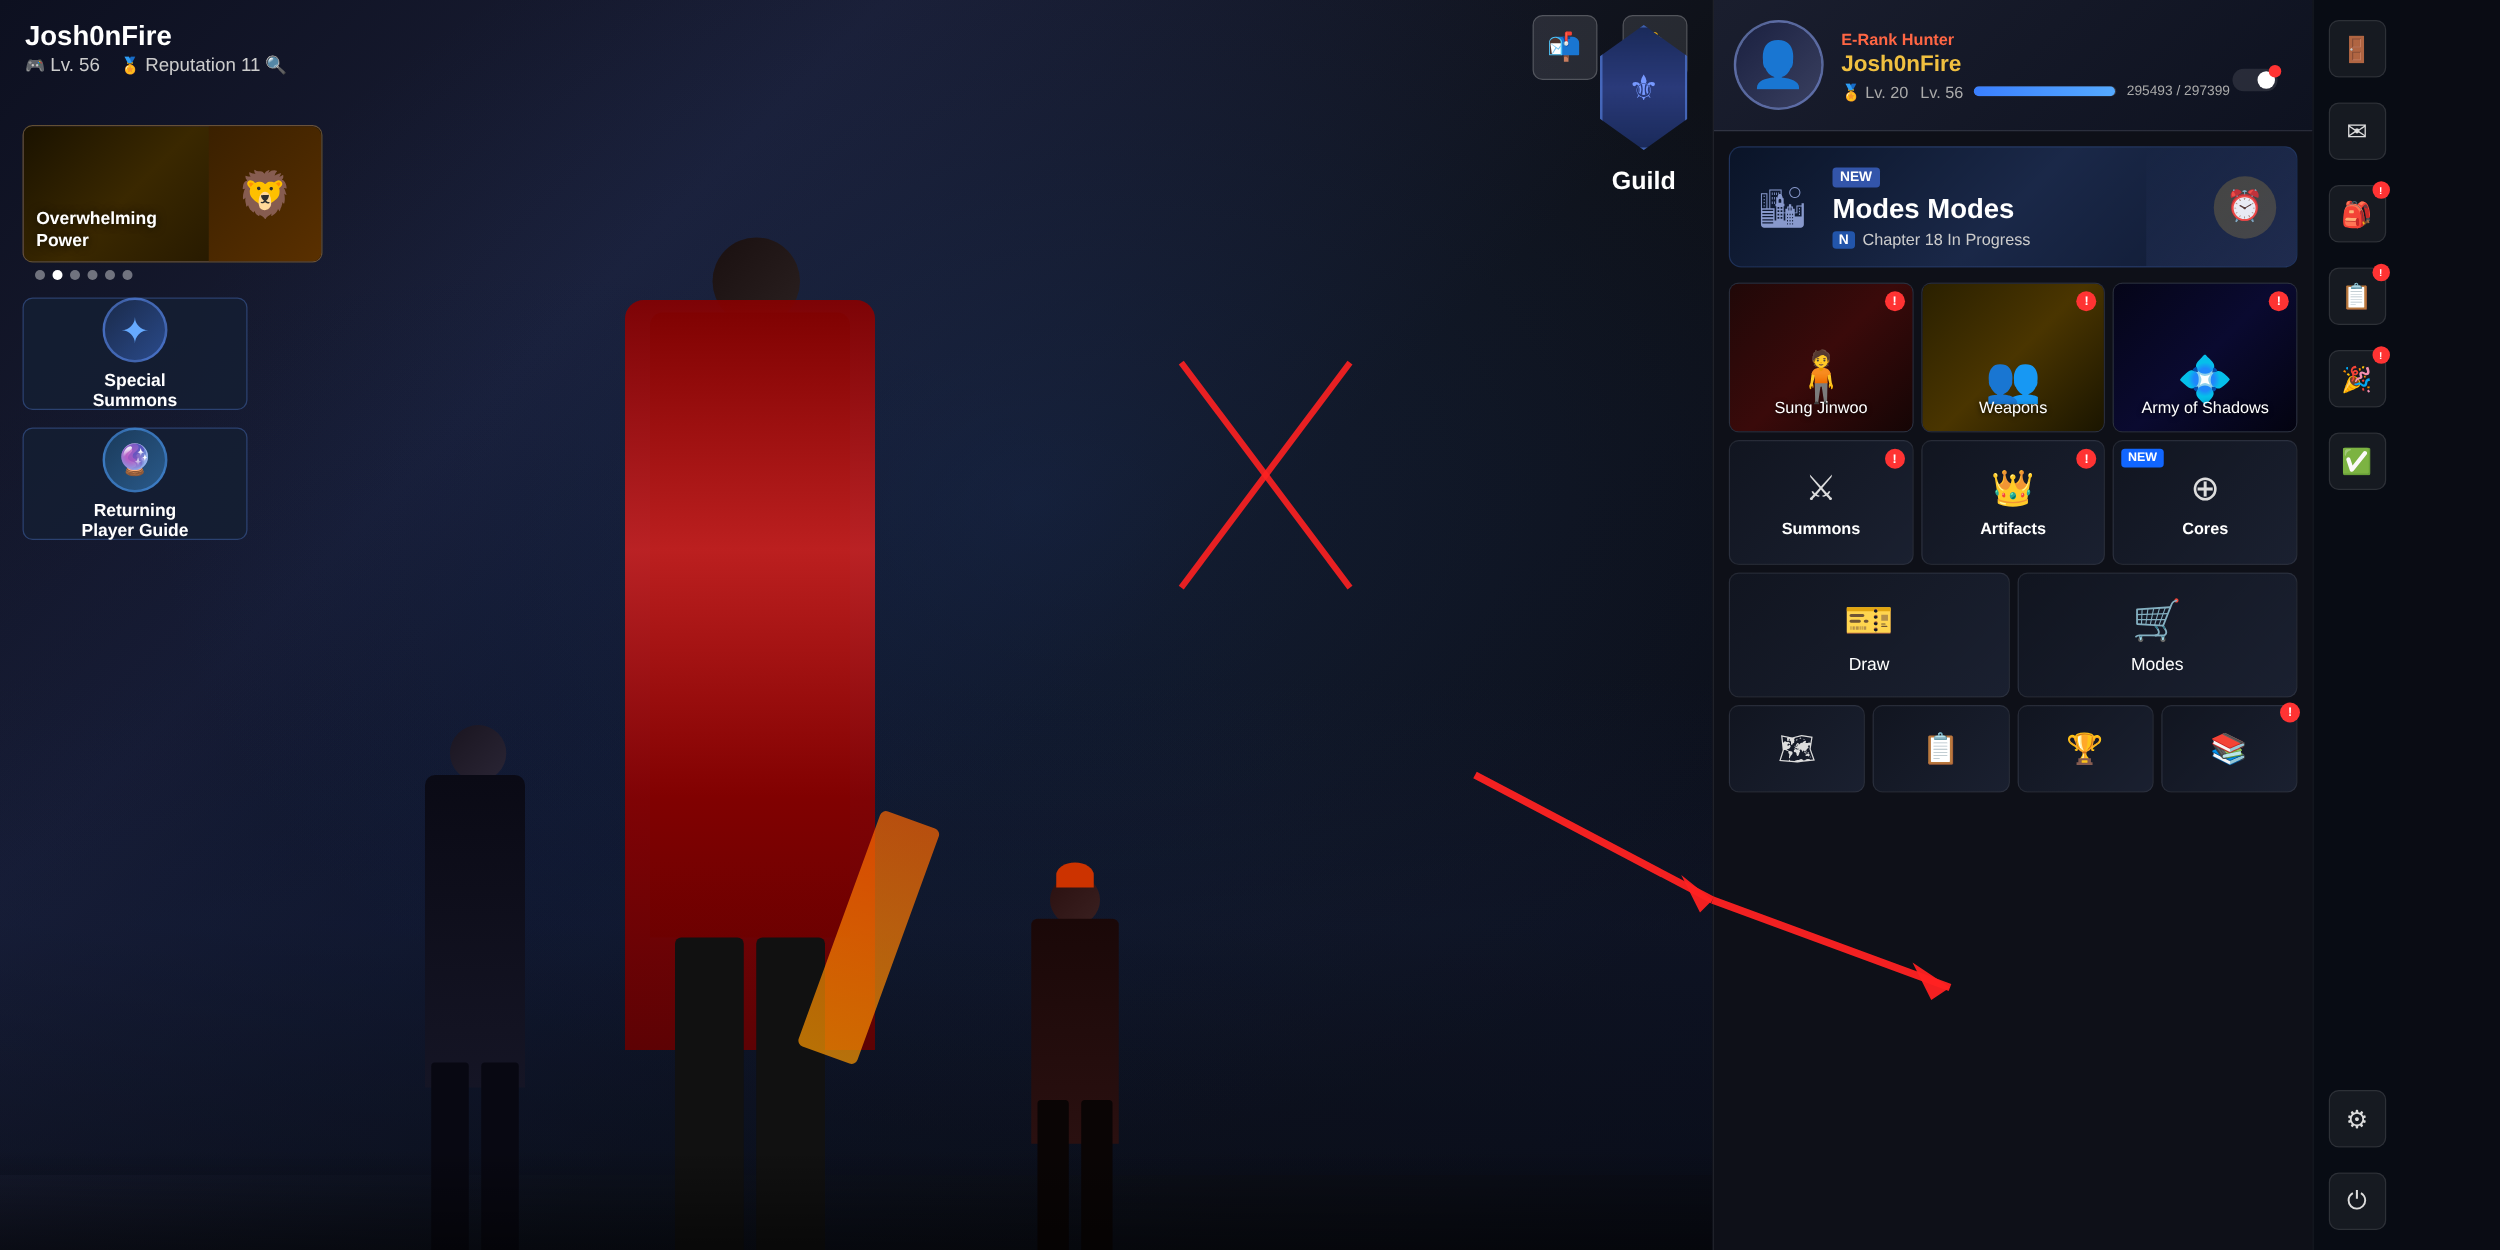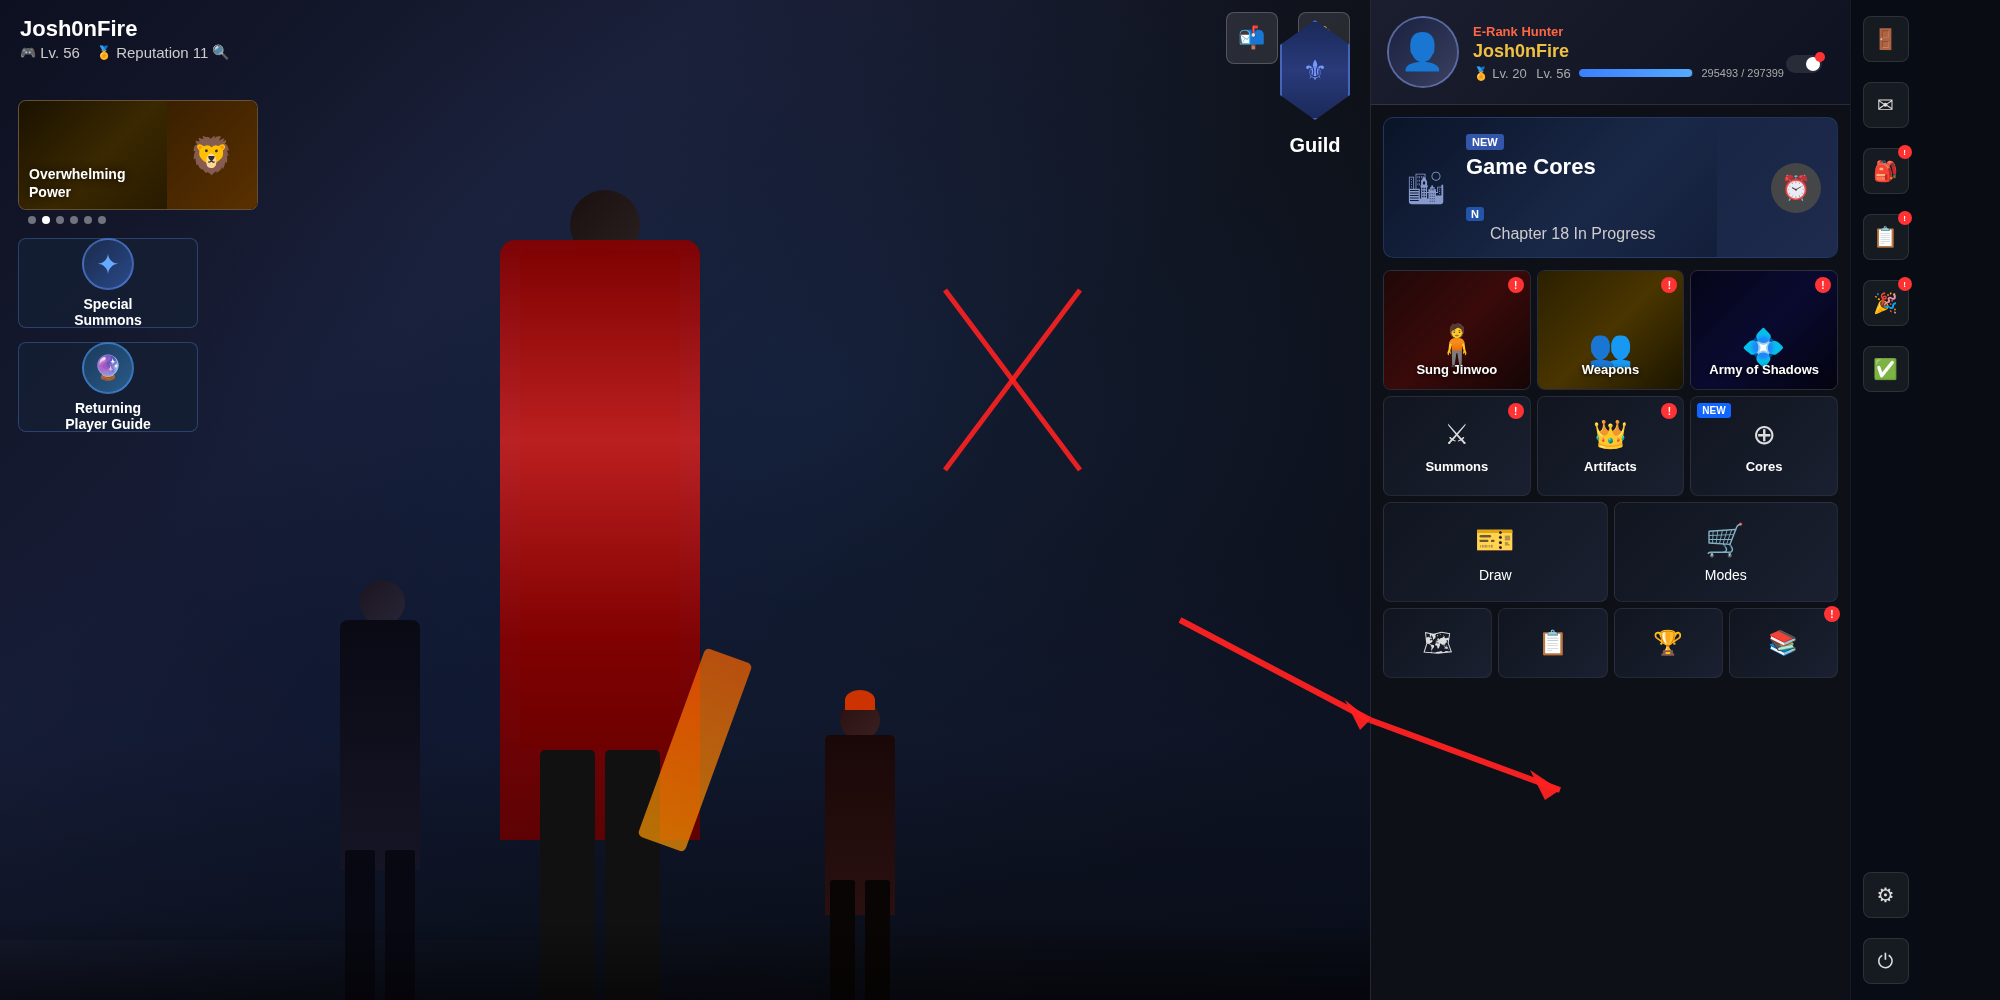"Game Cores" div.game-modes-title { text: Game Cores -> Modes Modes }
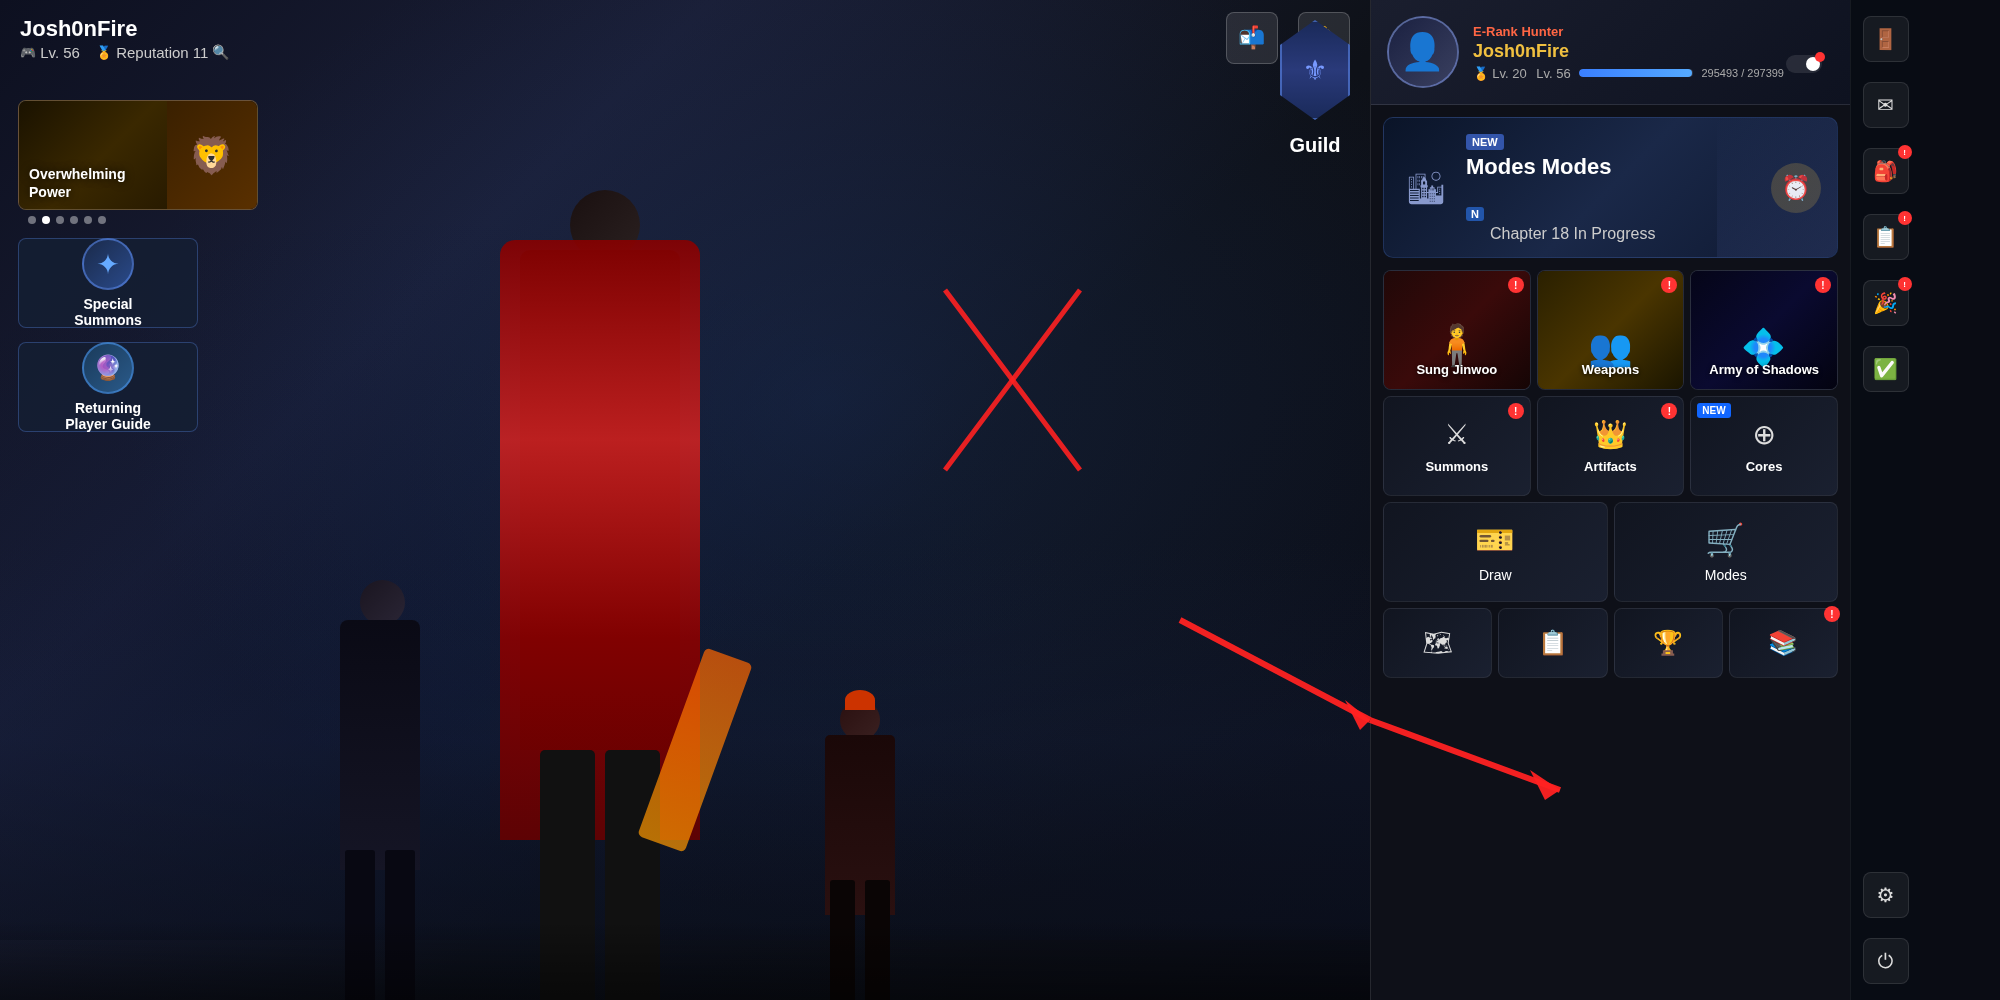"Chapter 18 In Progress" .game-modes-chapter { font-size: 16px -> 13px; margin-top: 41px -> none }
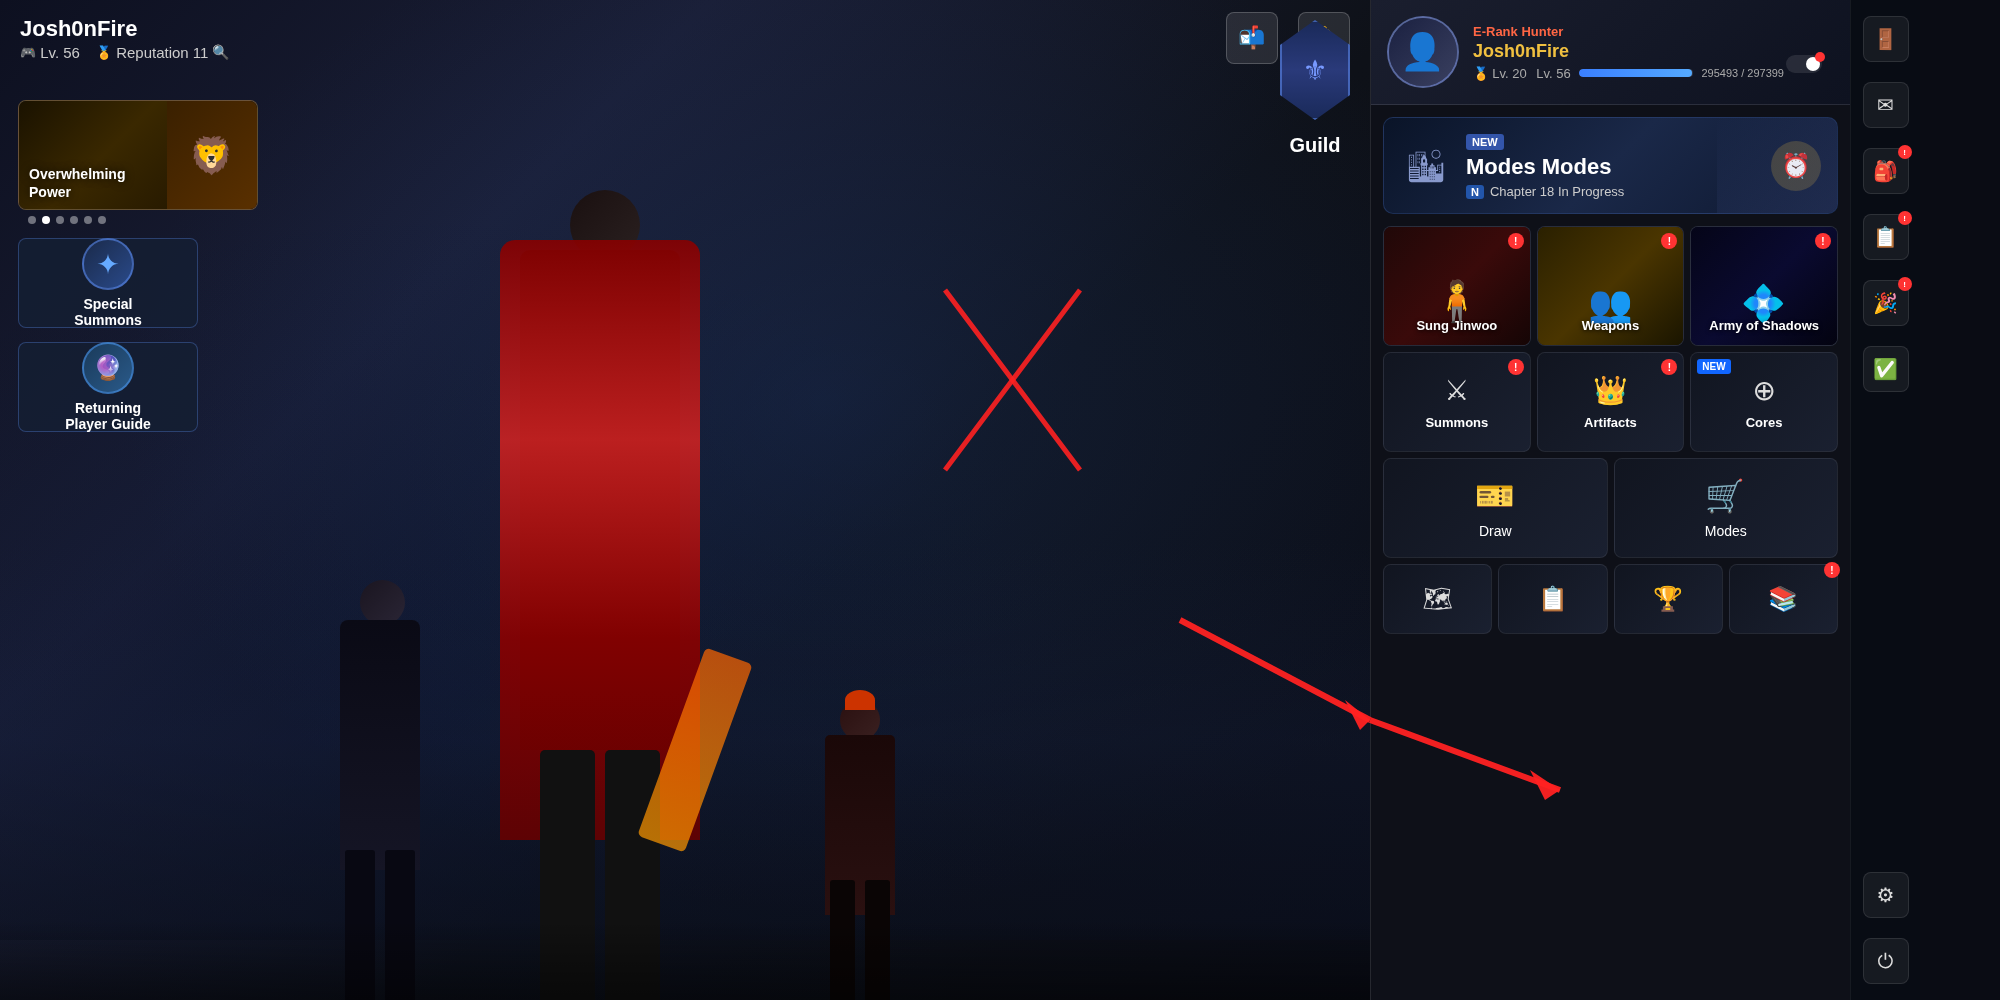"Sung Jinwoo" .menu-item-label { font-weight: bold -> normal }
